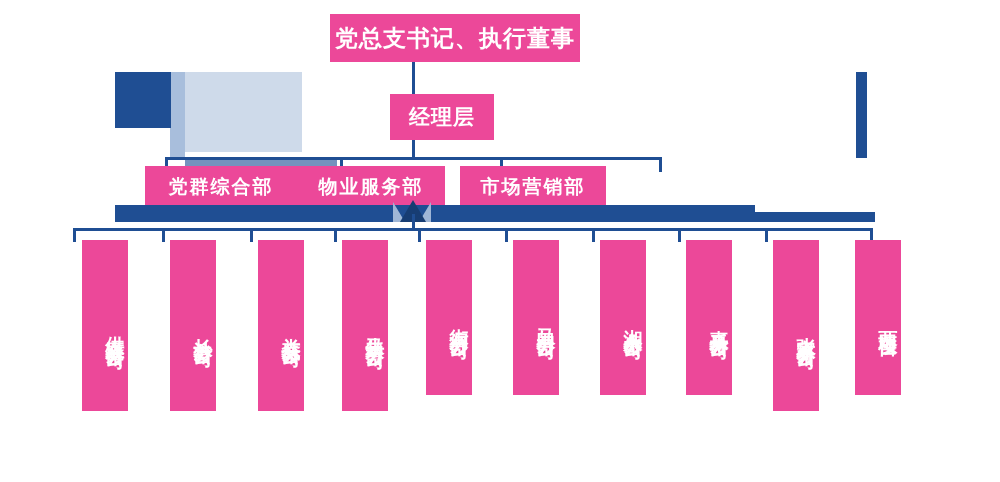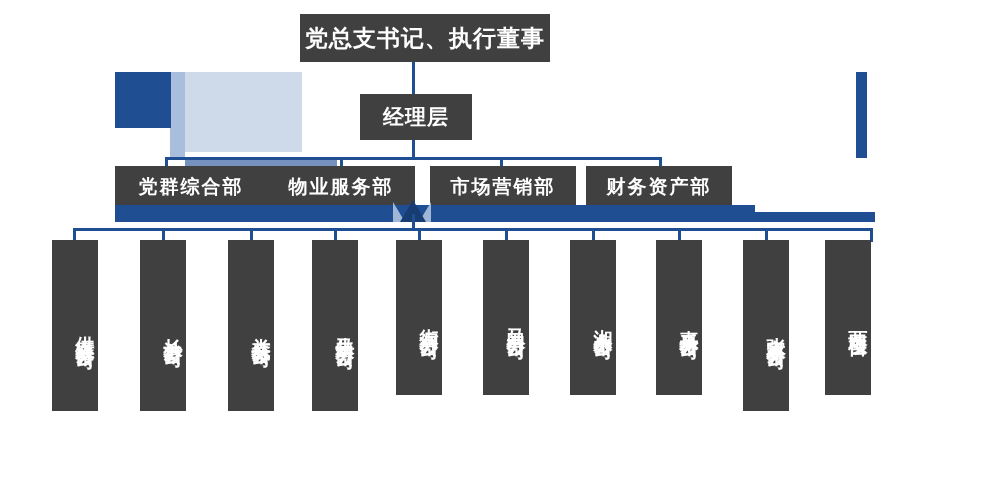"党总支书记、执行董事" .node { background: #404040 -> #ec4899; margin-left: none -> 30px }
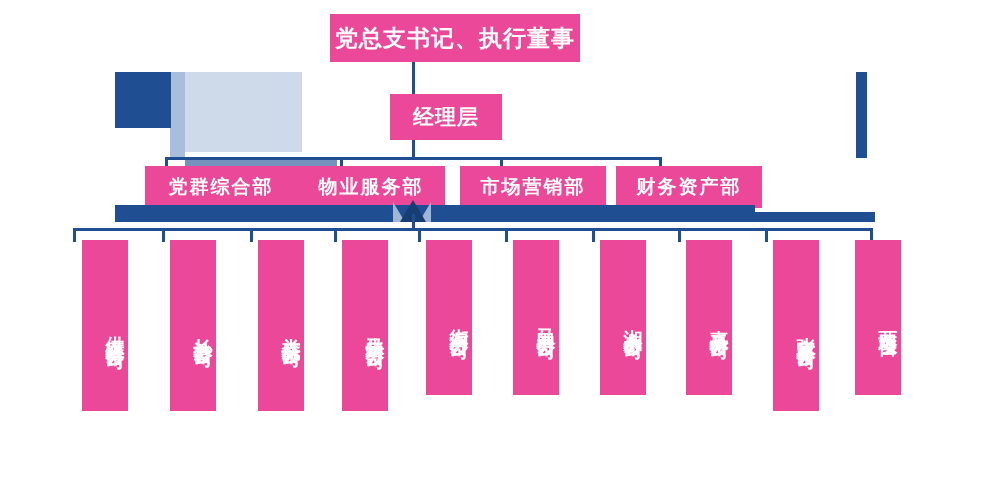"经理层" div.node { width: 112px -> 104px }
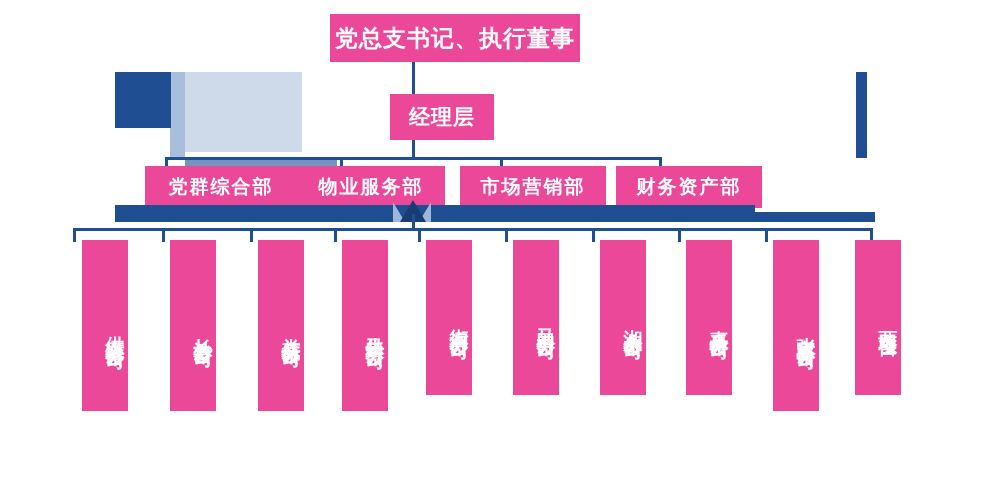"财务资产部" div.node { html: <div> <span>财务资产部</span> </div> -> none }
